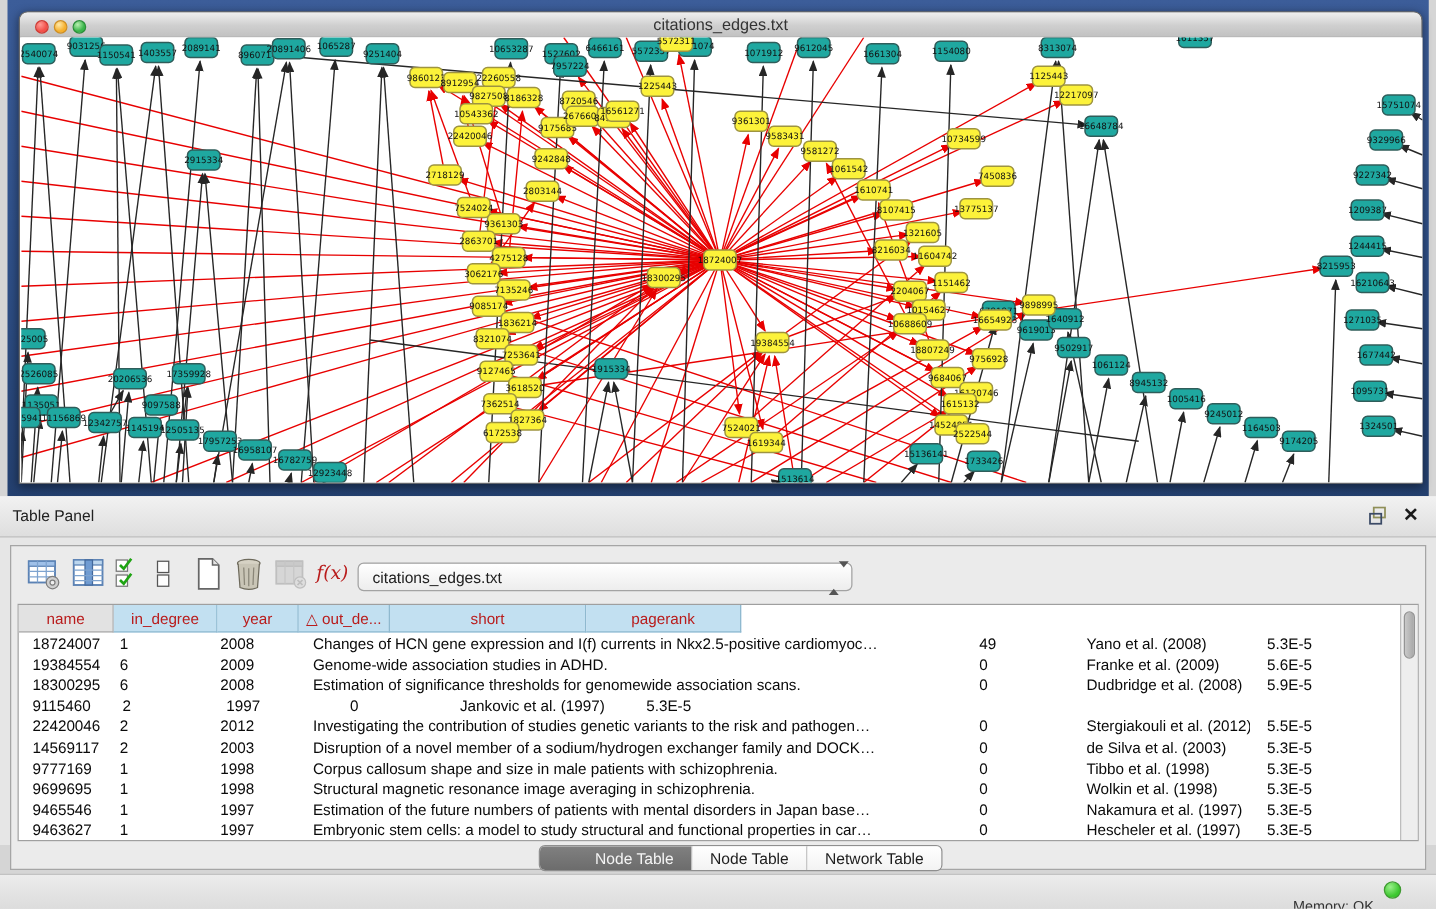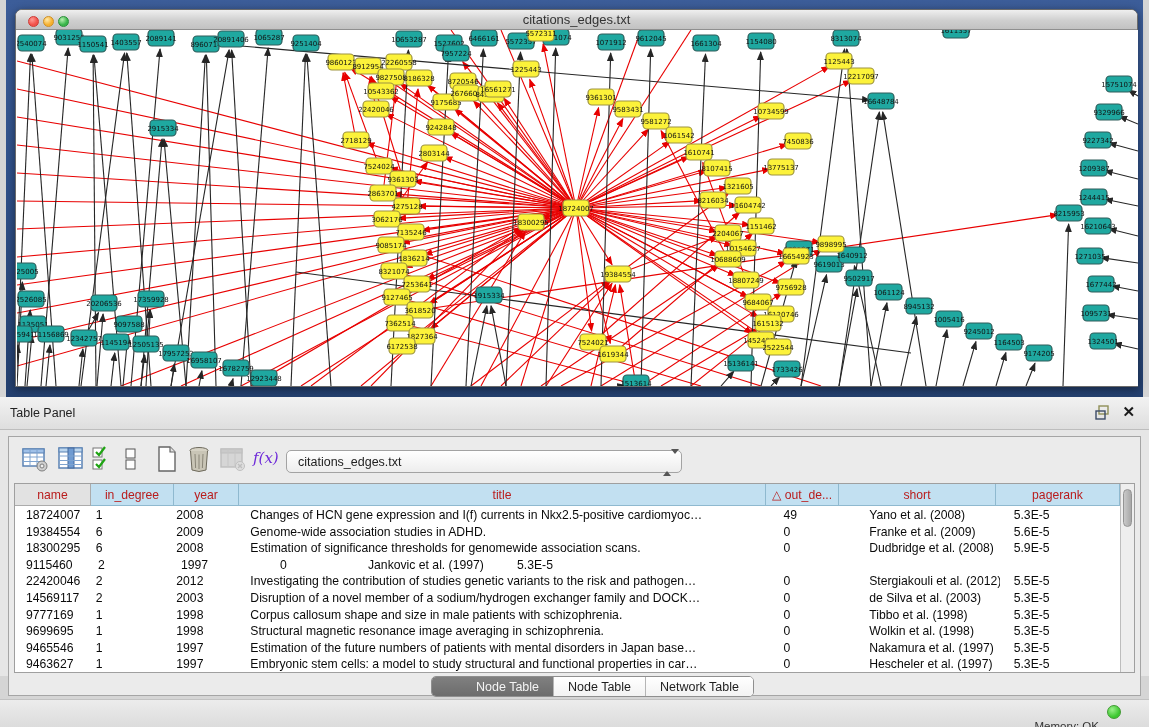"f(x)" div.tb-icon { color: #6d28d9 -> #b91c1c }
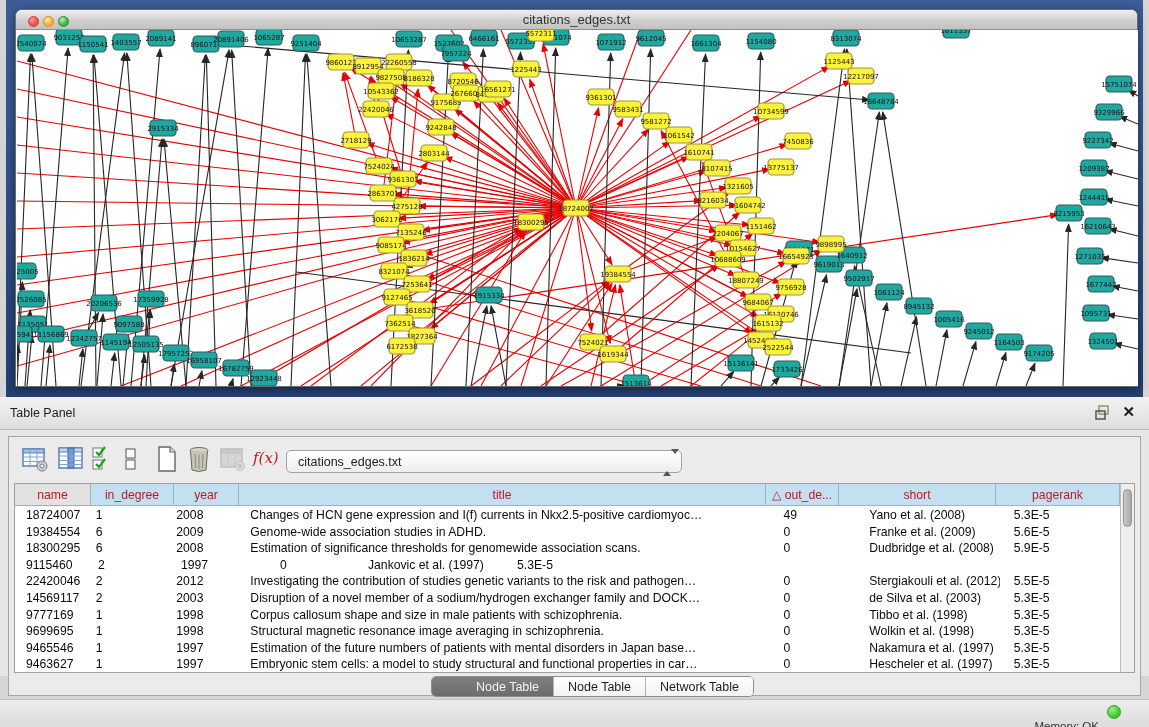"title" div.hcell { html: <div>title</div> -> none }
